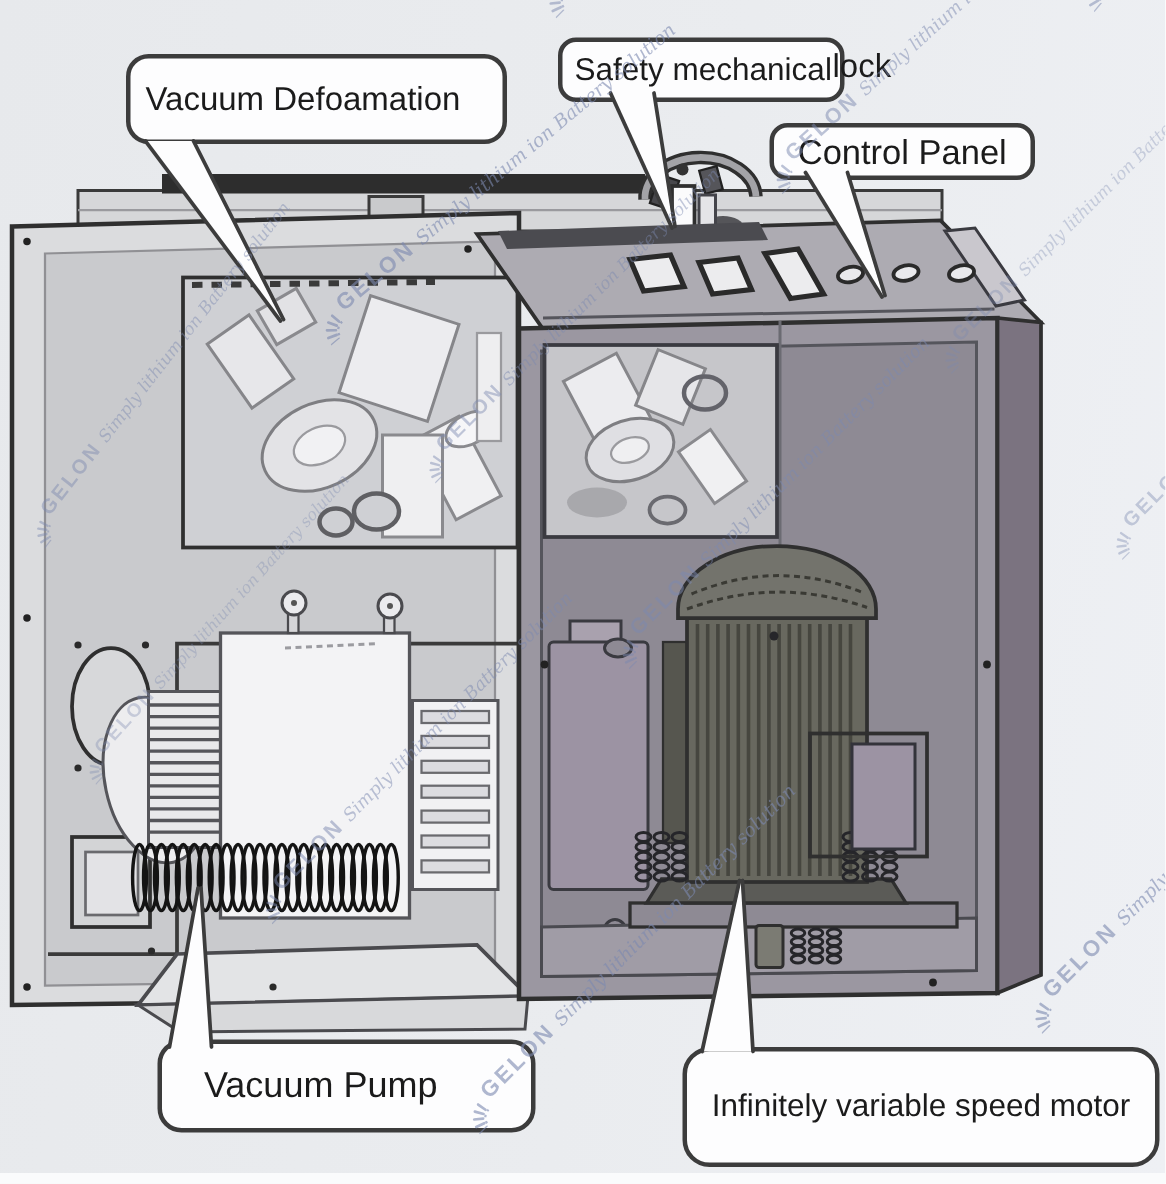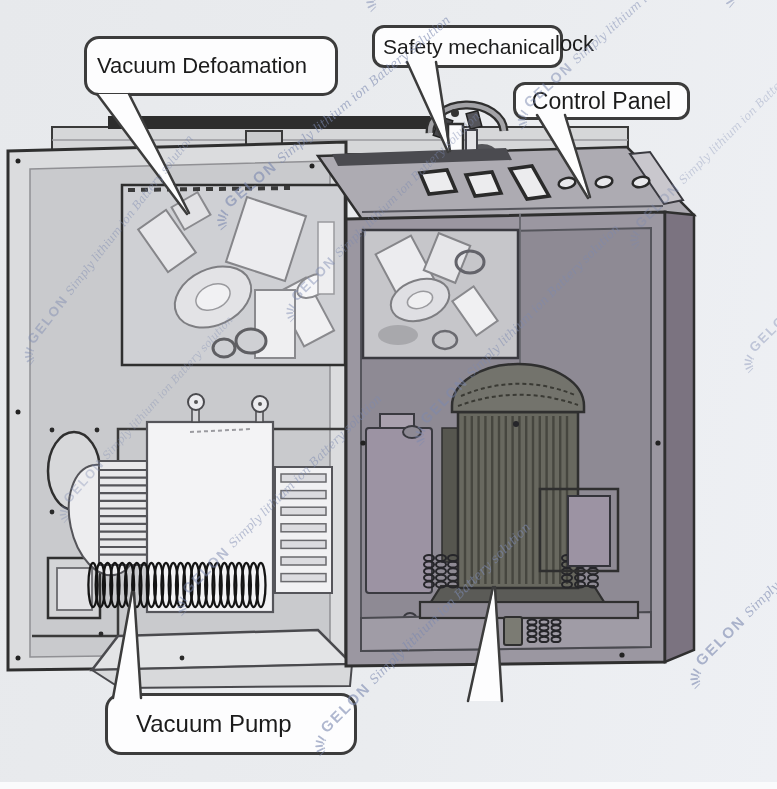"Infinitely variable speed motor" div.callout { html: none -> <div> <span>Infinitely variable speed motor</span> </div> }
